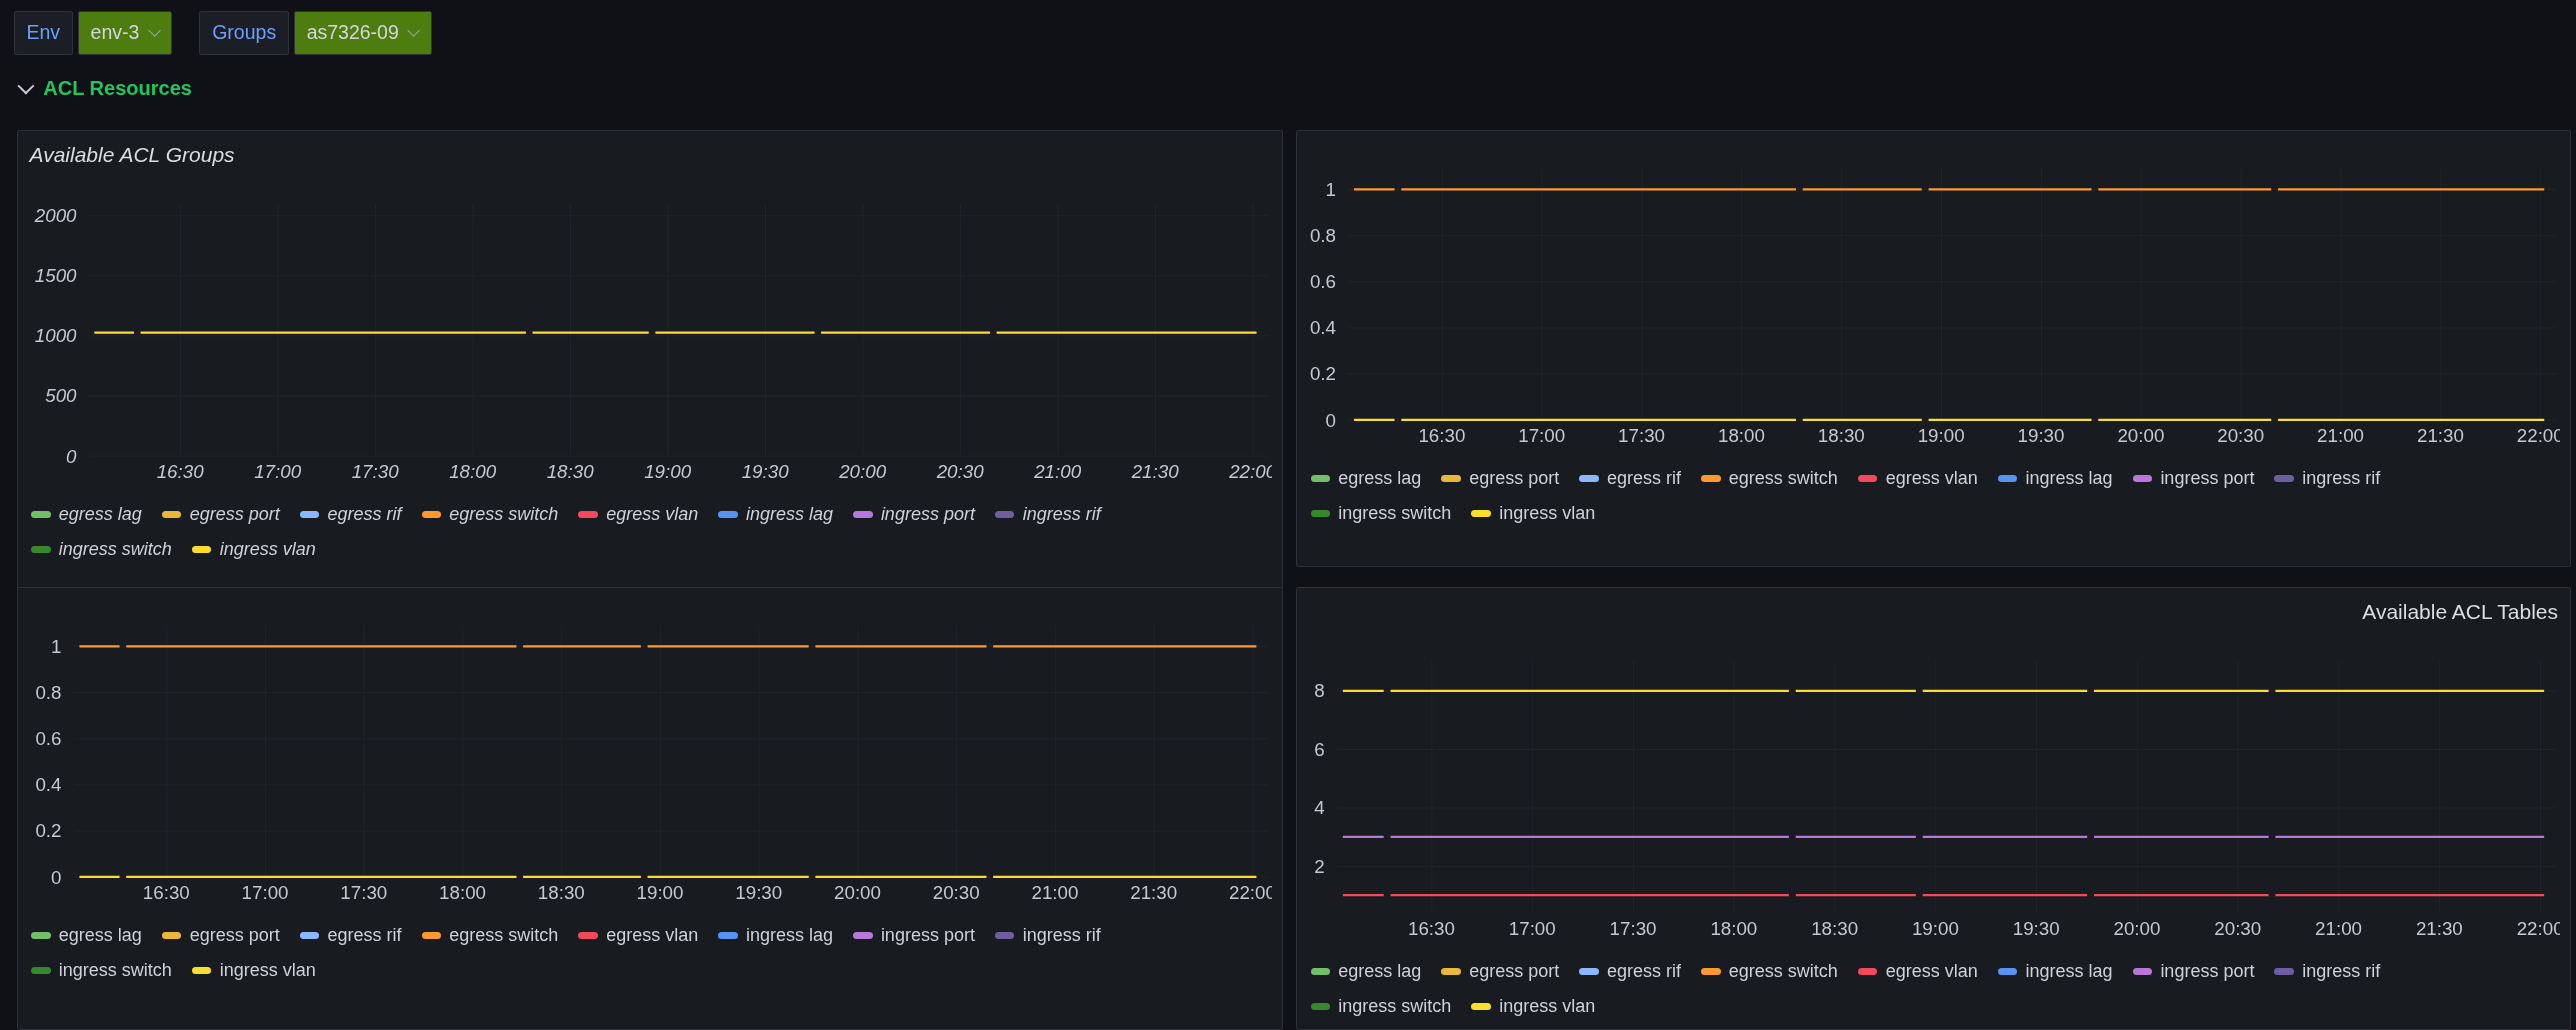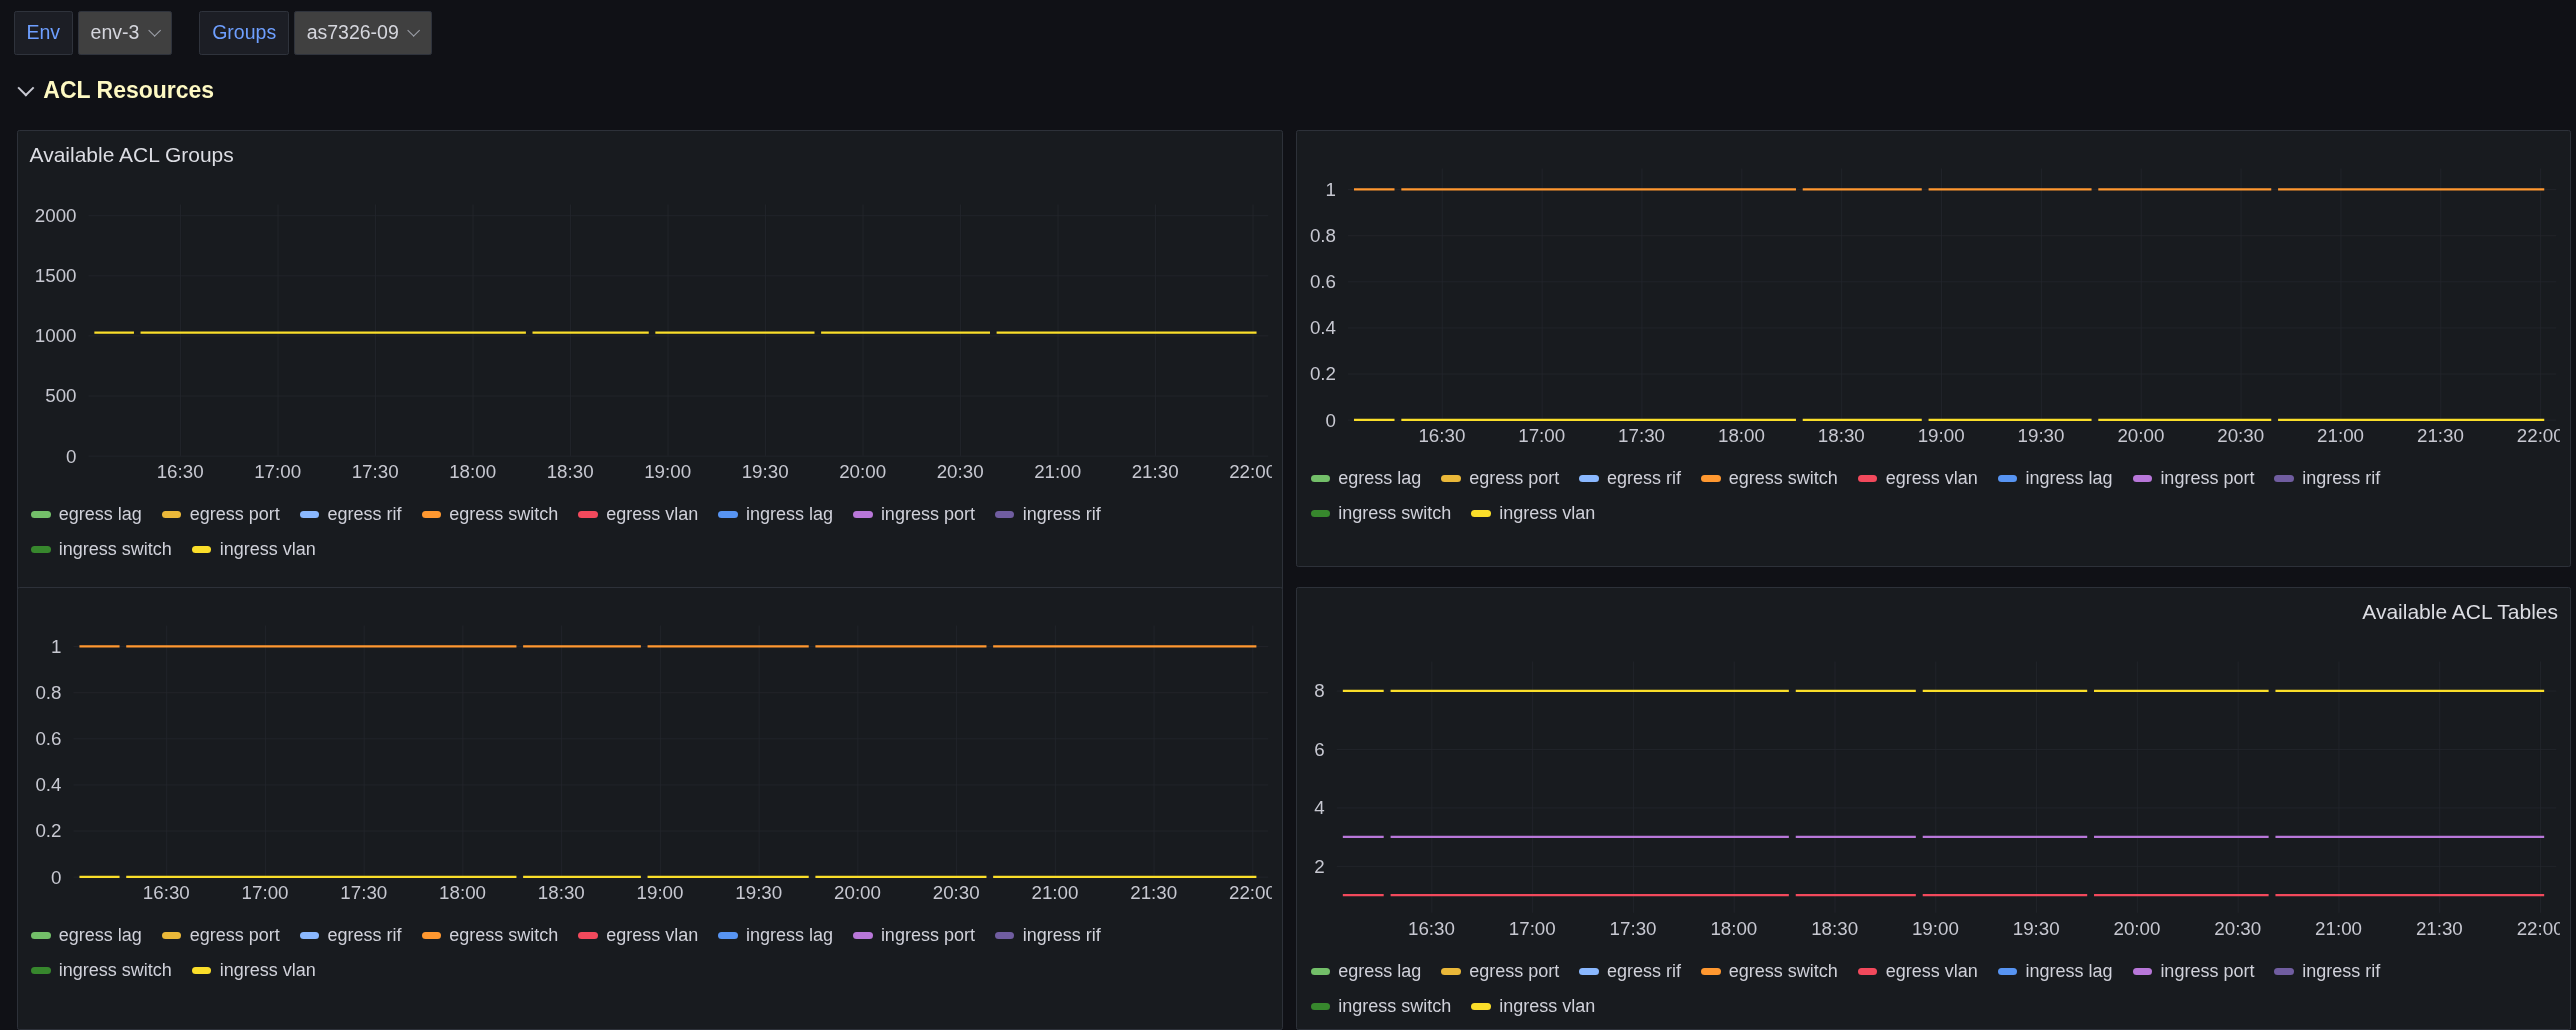"env-3" .var-value { background: #404040 -> #4d7c0f }
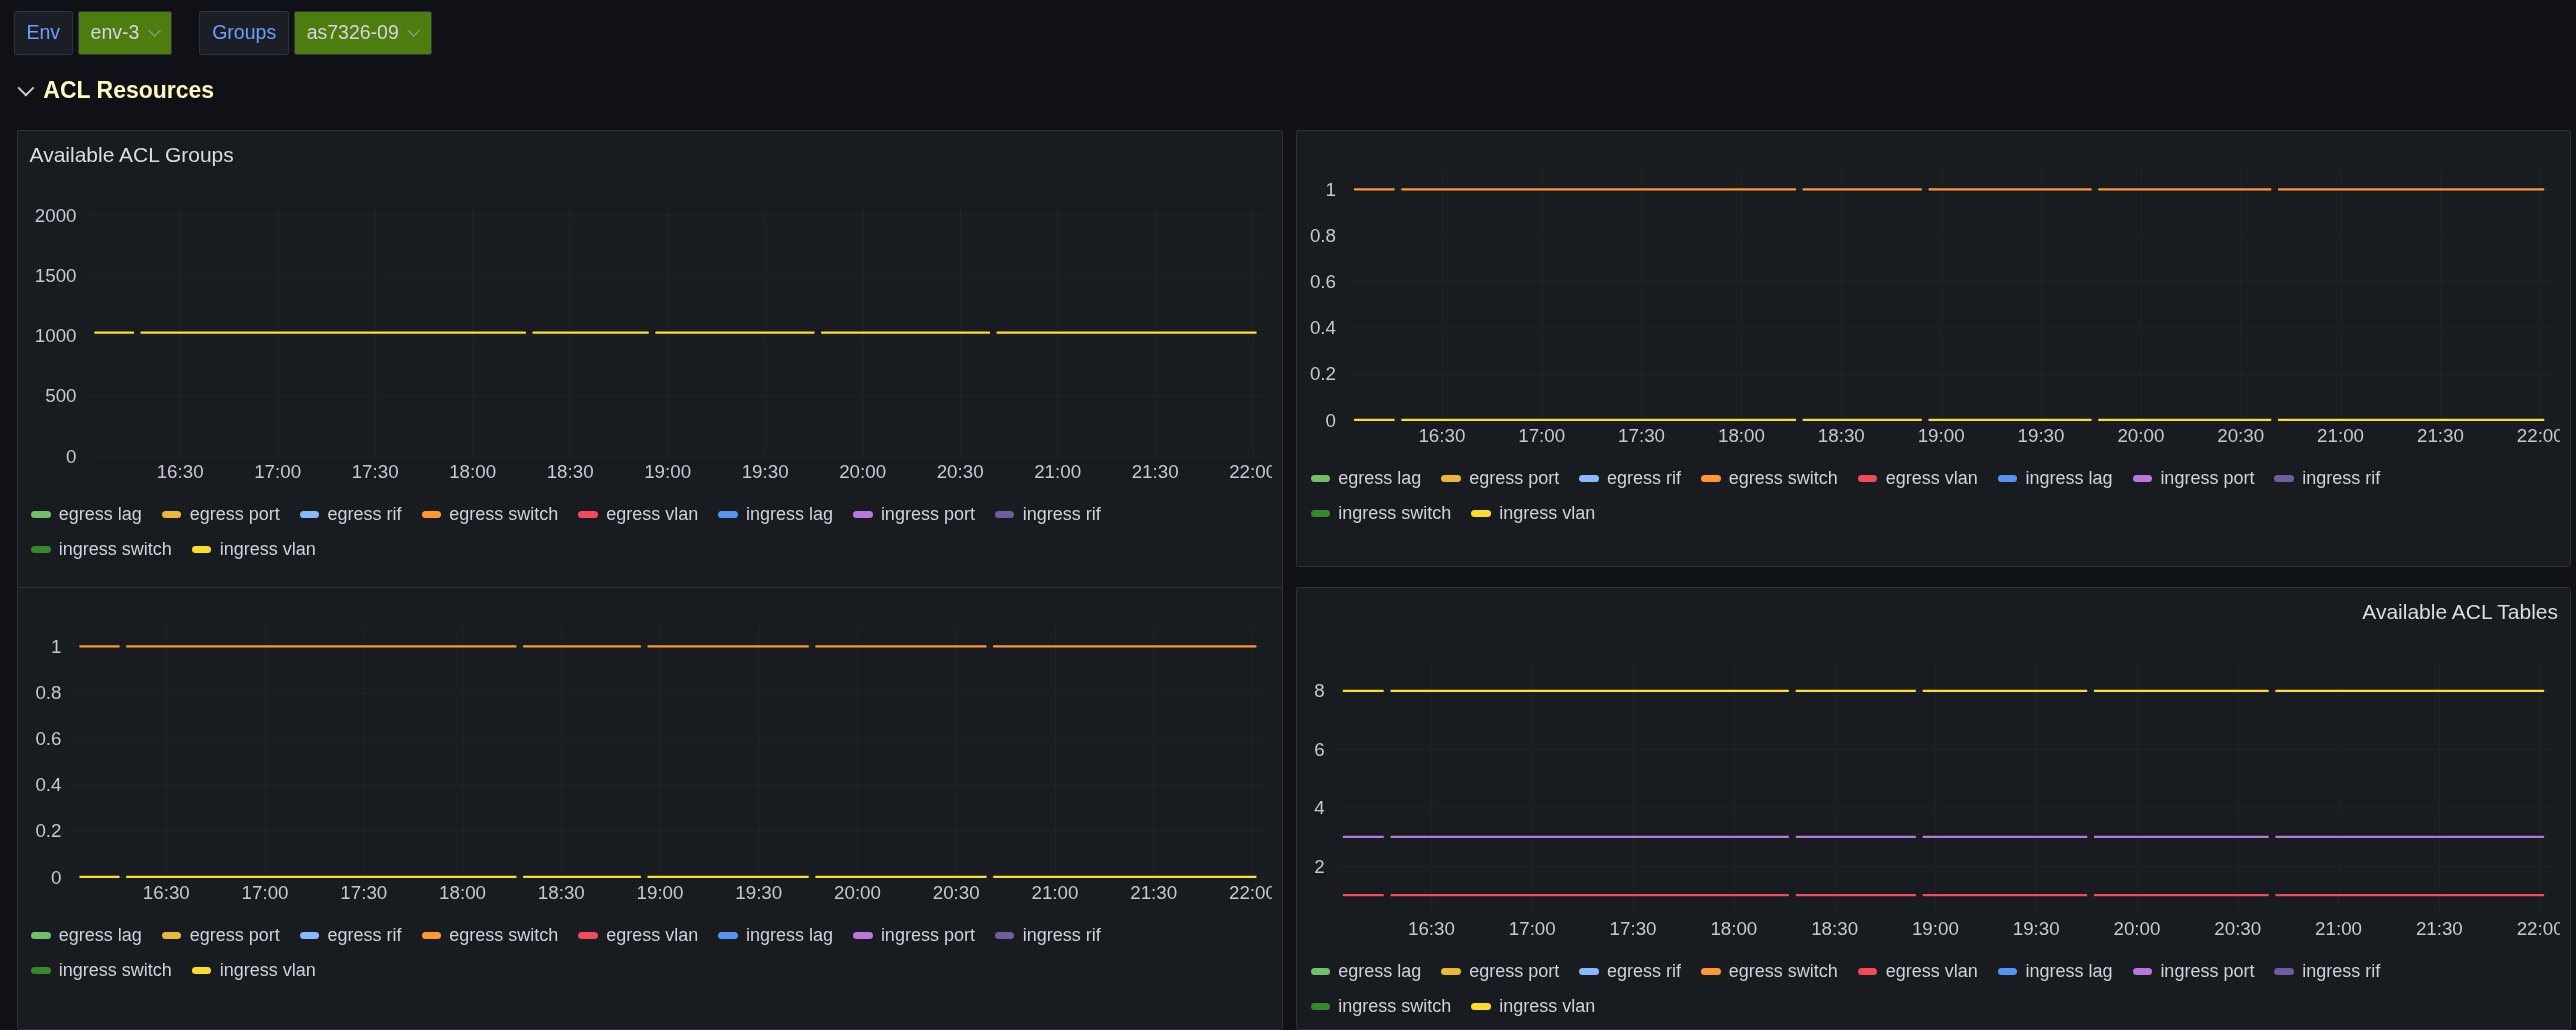"ACL Resources" .section-title { color: #fef9c3 -> #22c55e; font-size: 23px -> 20px }
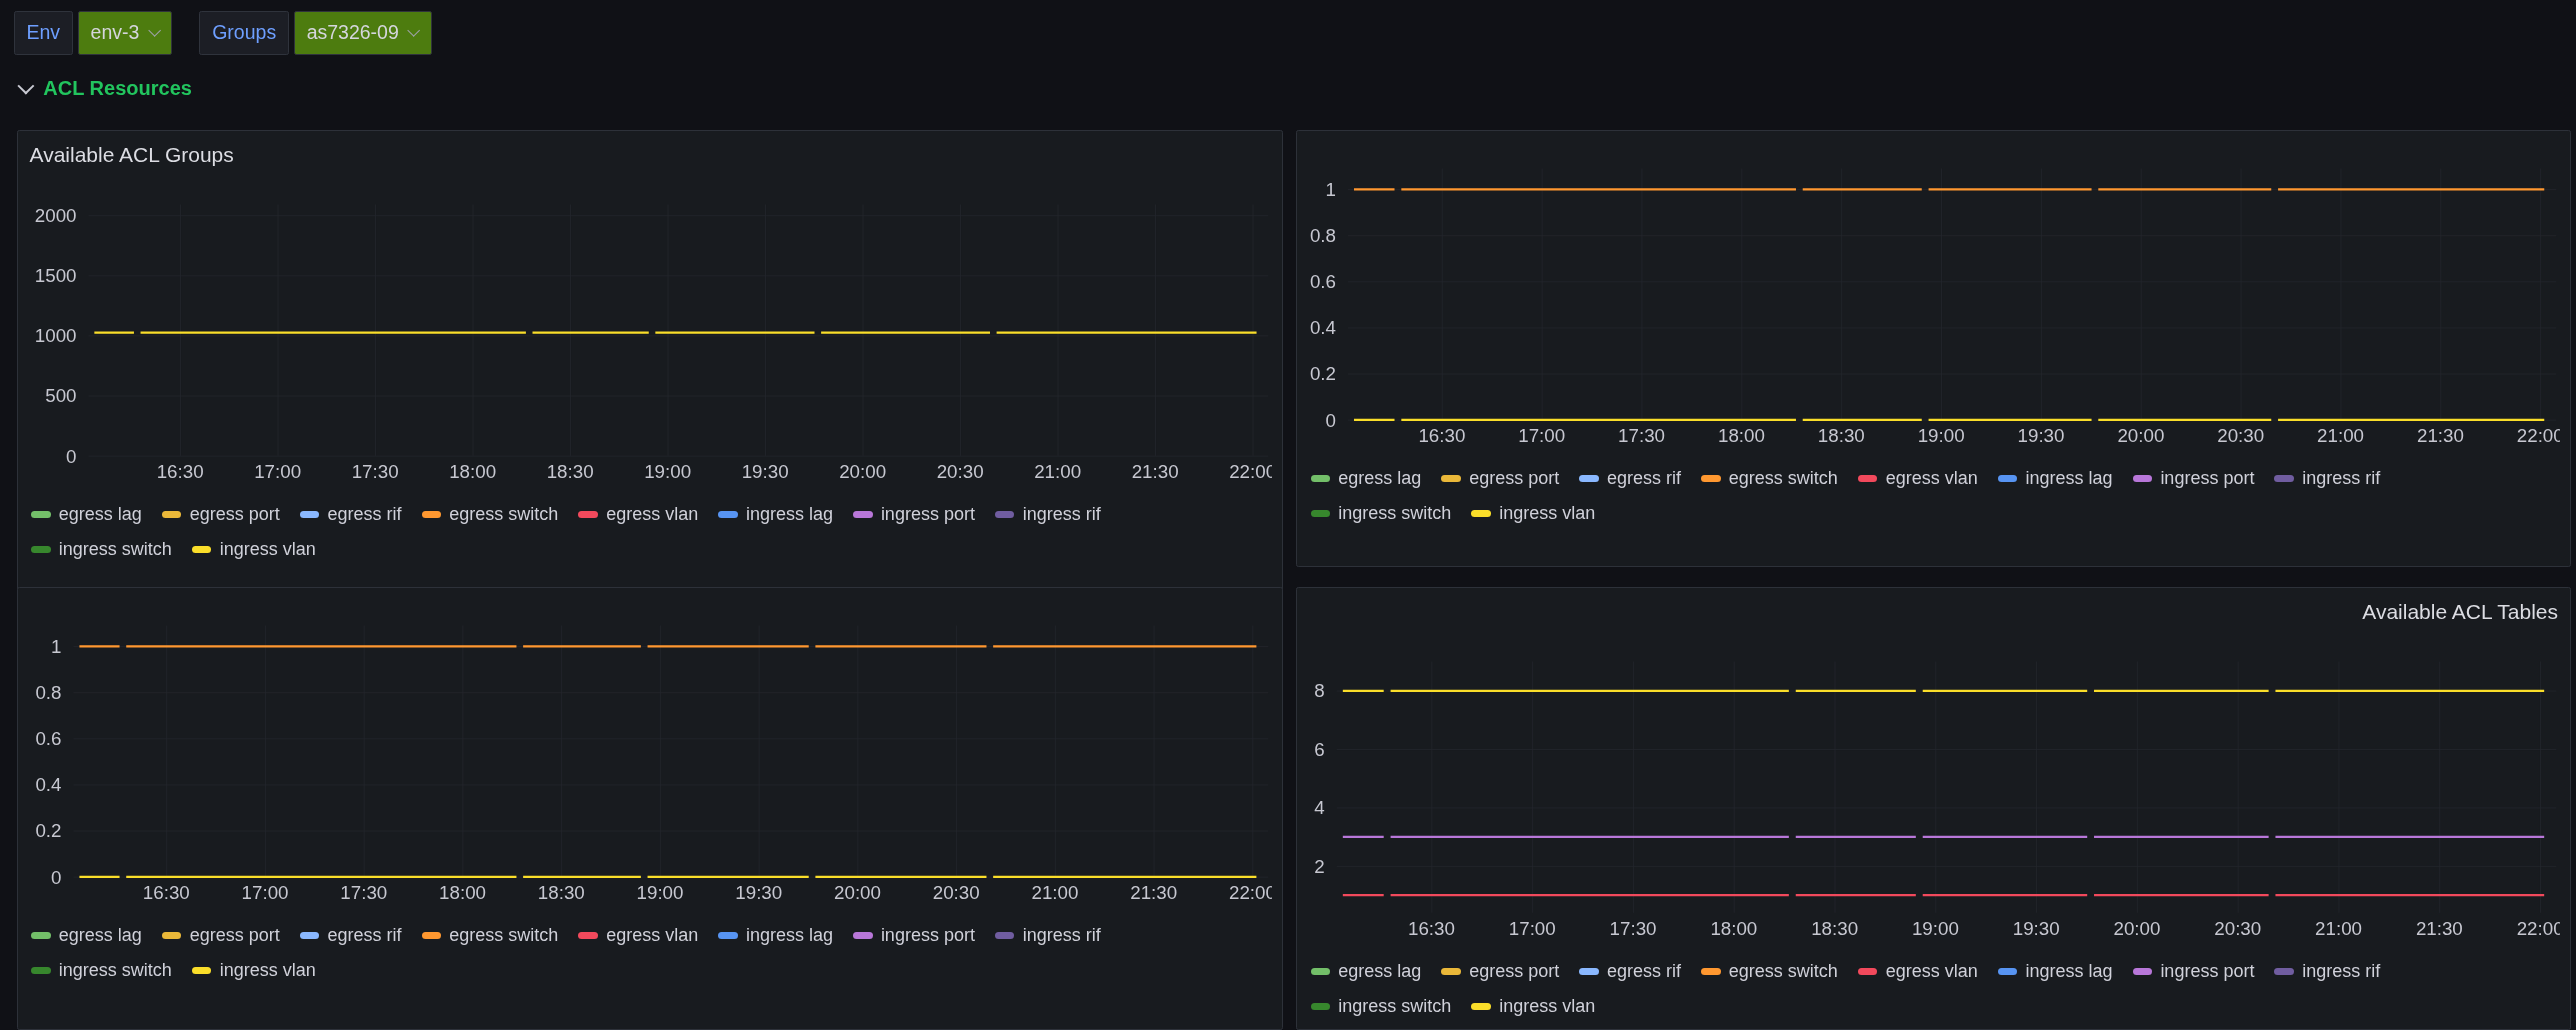"Available ACL Groups" #panel-0 { font-style: none -> italic }
